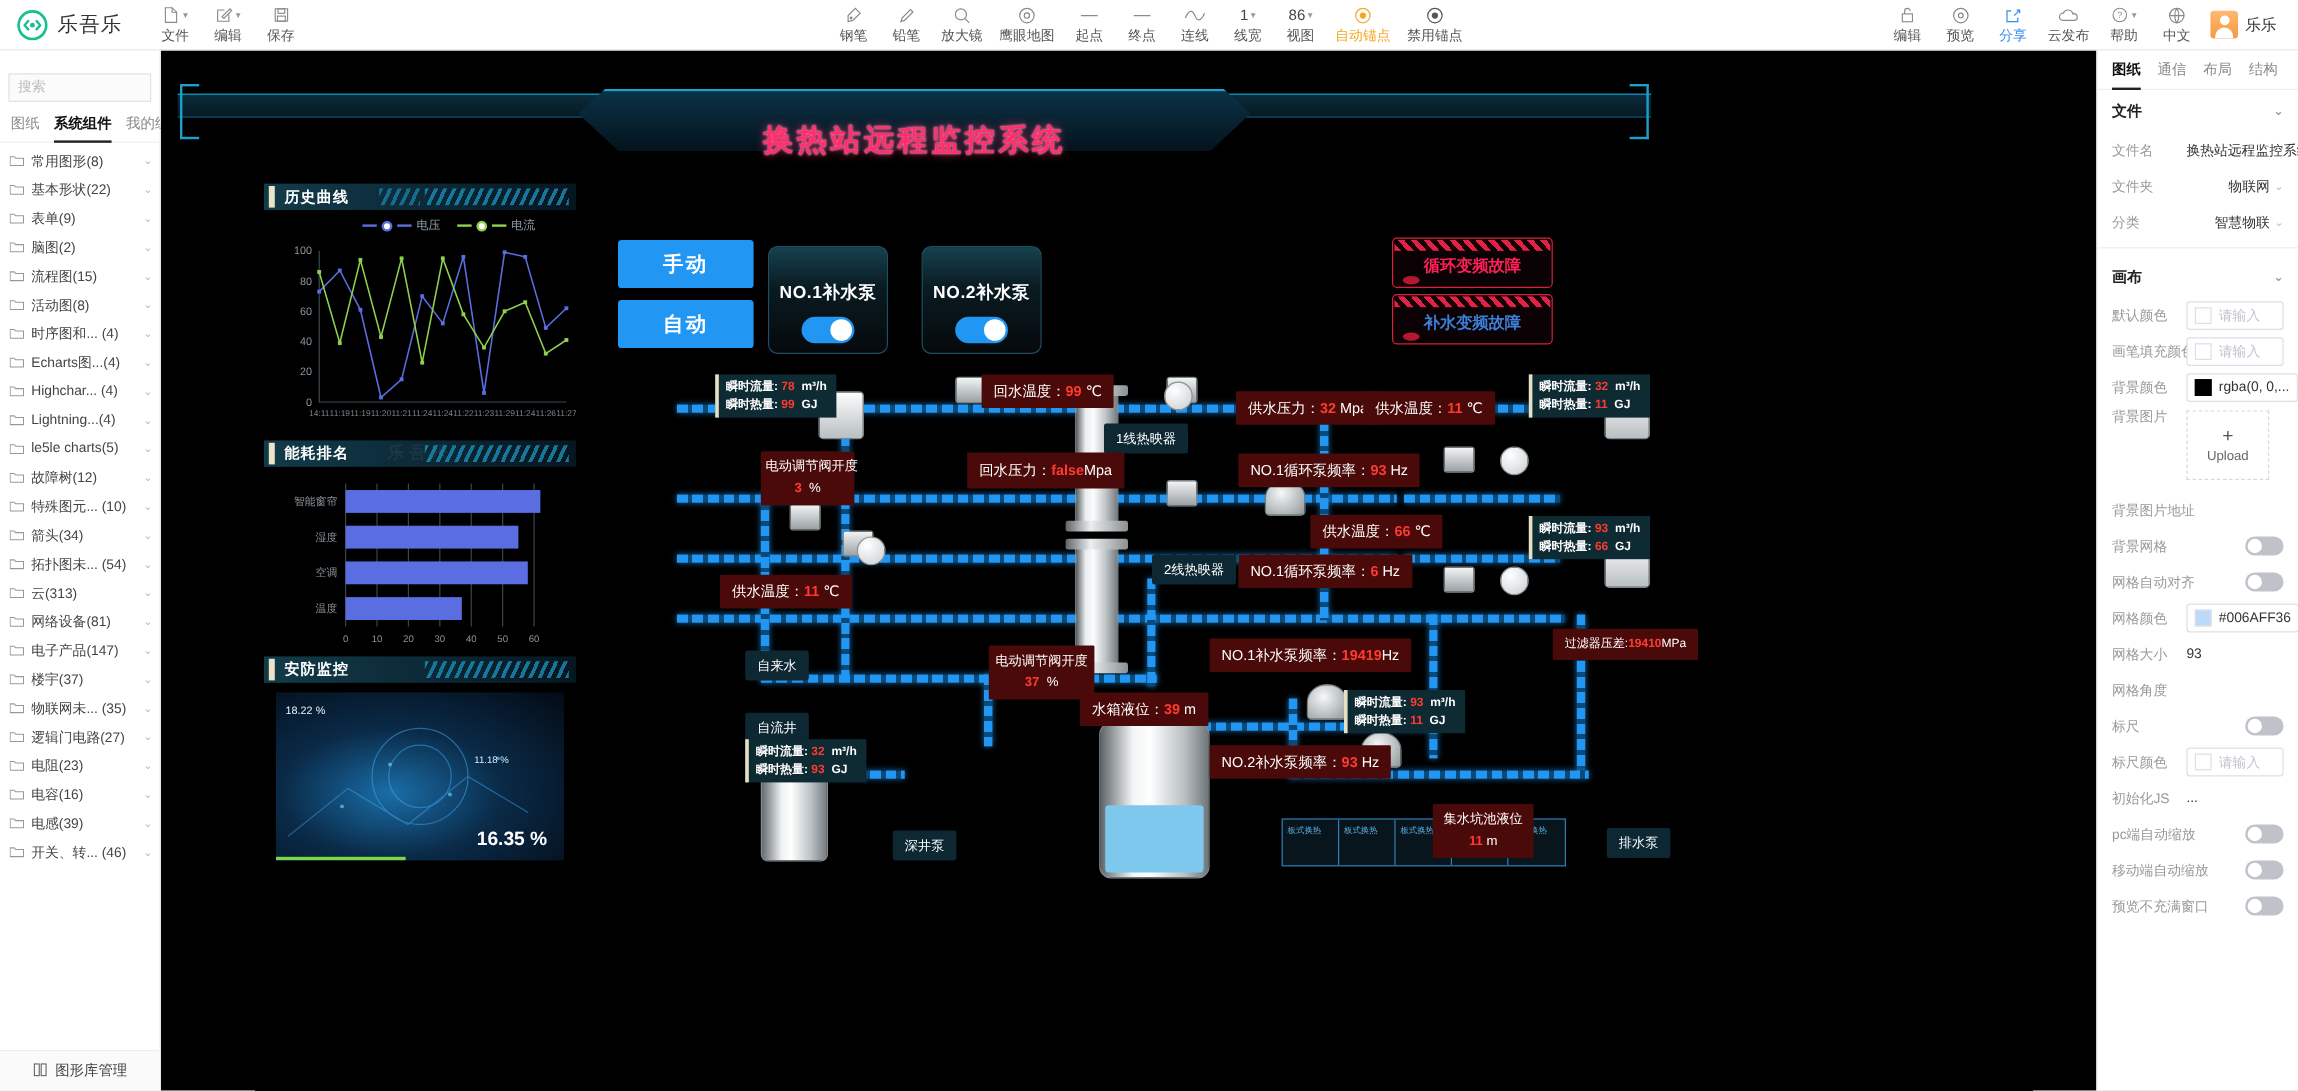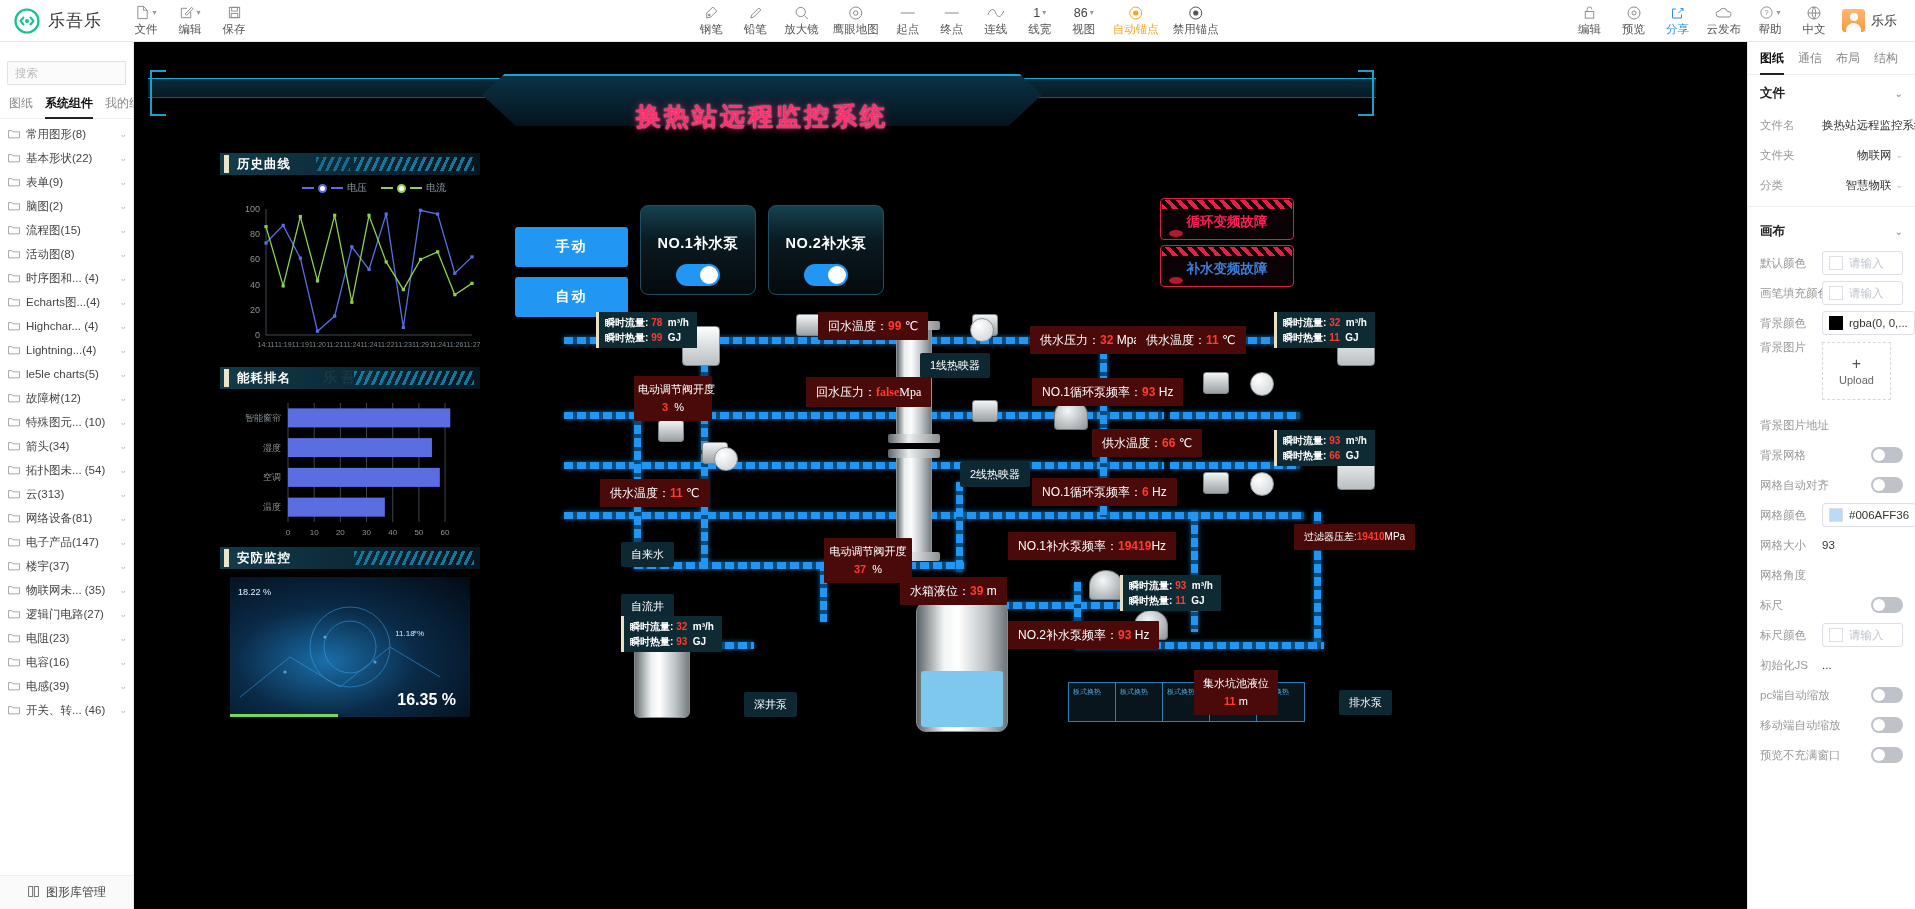"手动" .btn-mode { font-size: 14px -> 17px; margin-top: 27px -> none }
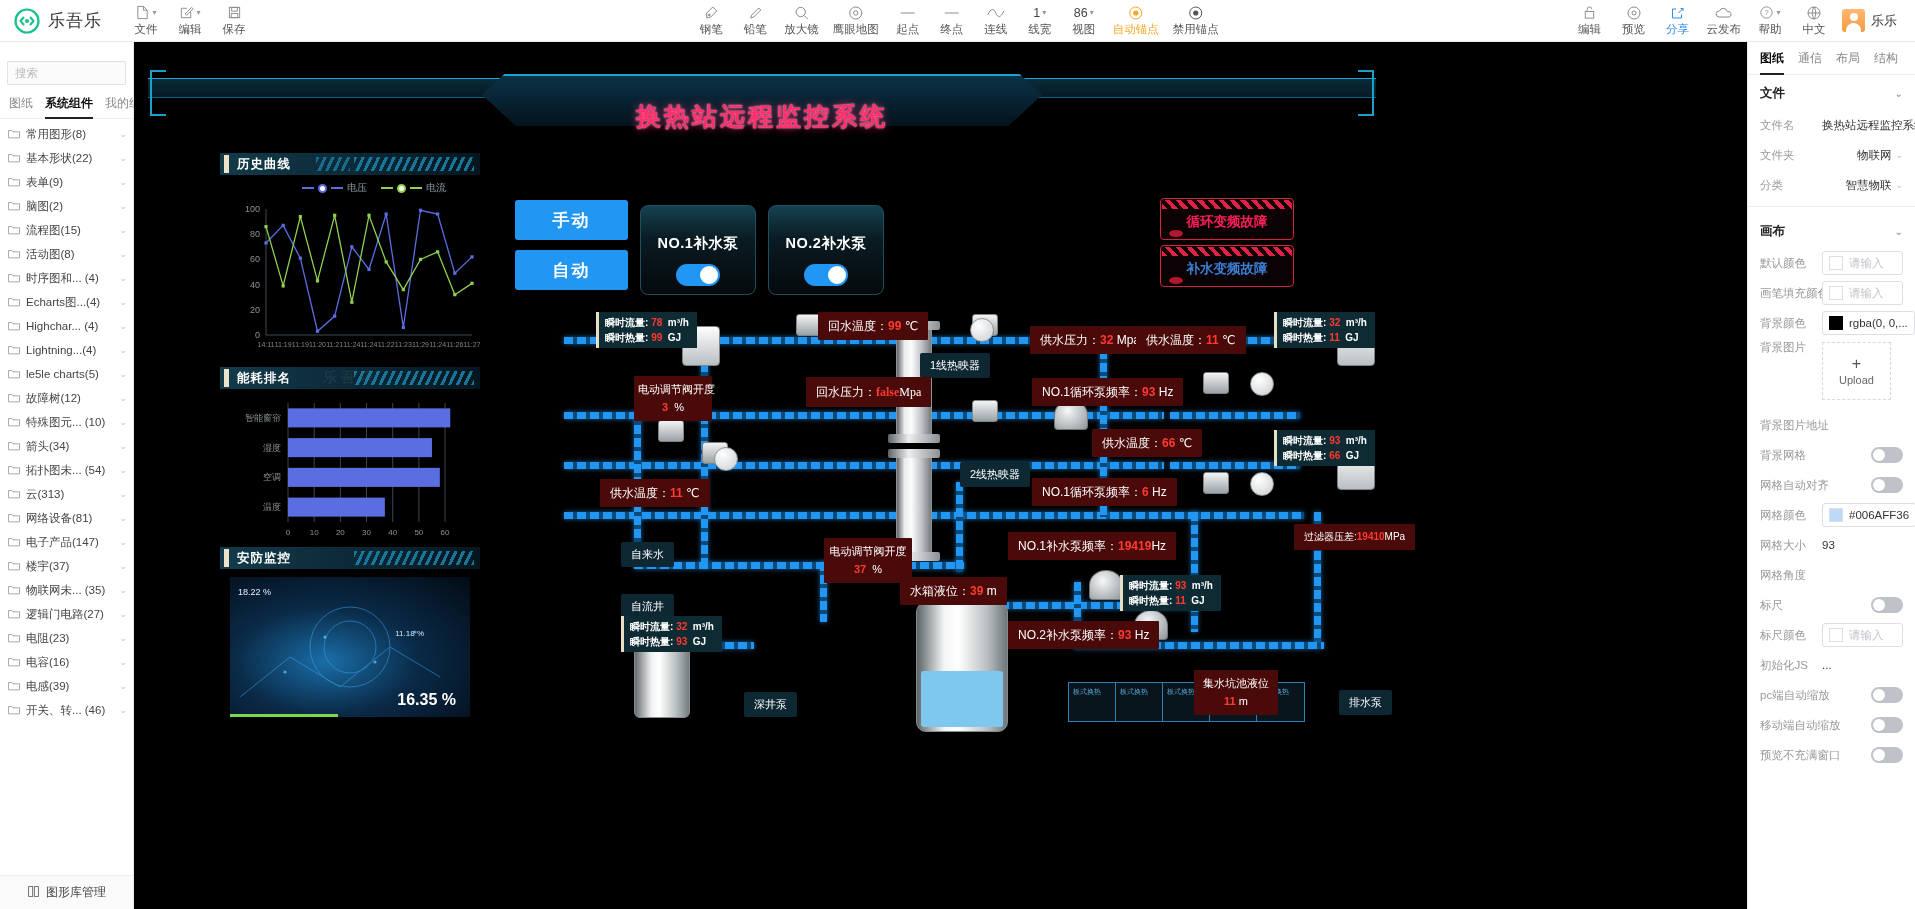"NO.1补水泵" .pump-card { width: 116px -> 100px }
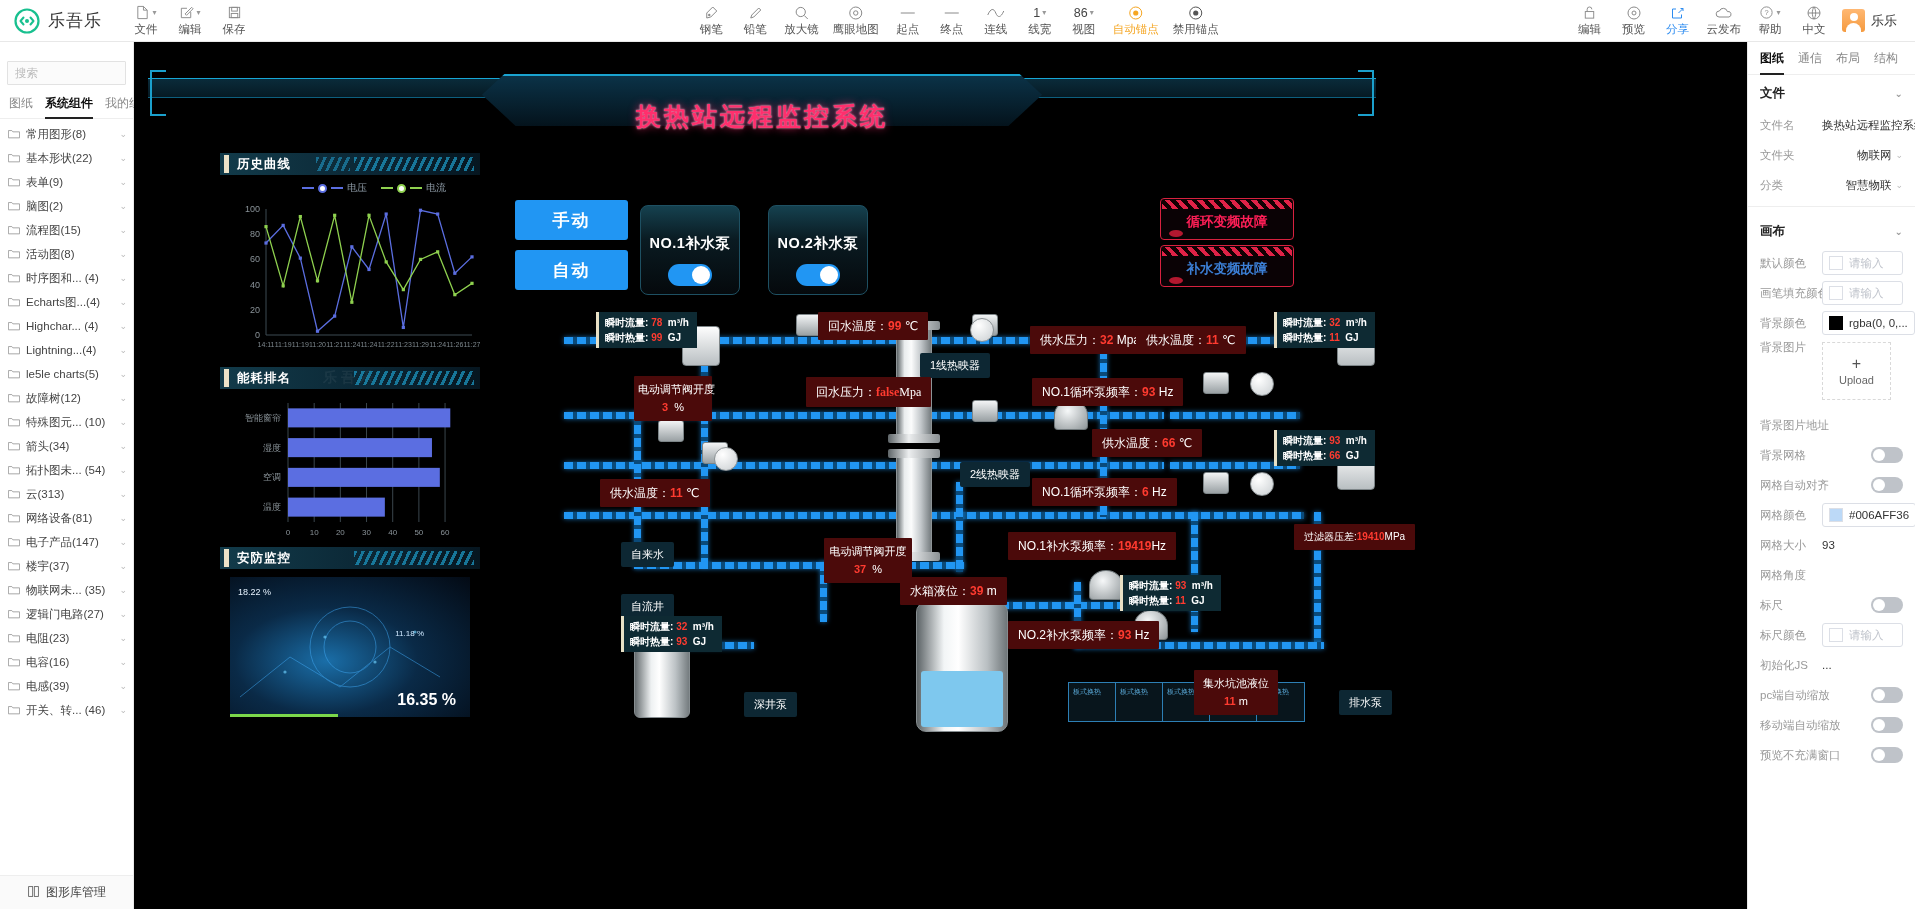"回水压力：falseMpa" div.tagbox { font-family: Liberation Serif, serif -> none }
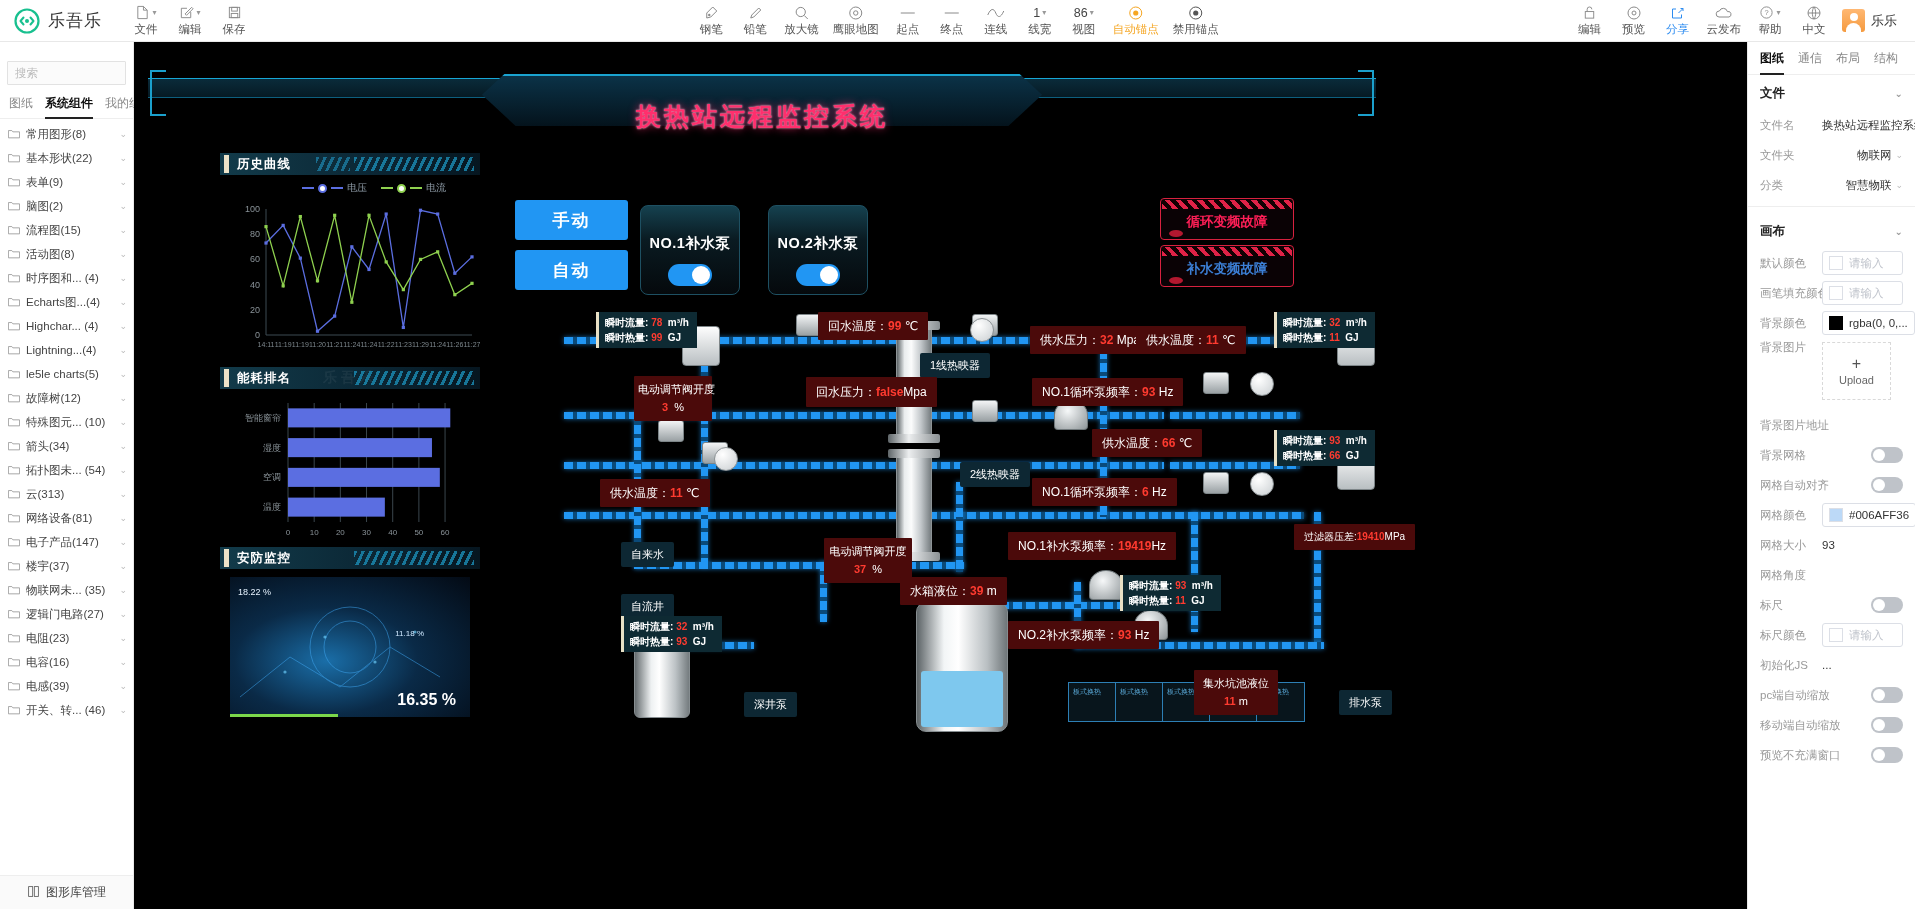"NO.1循环泵频率：6 Hz" div.tagbox { top: 436px -> 420px }
